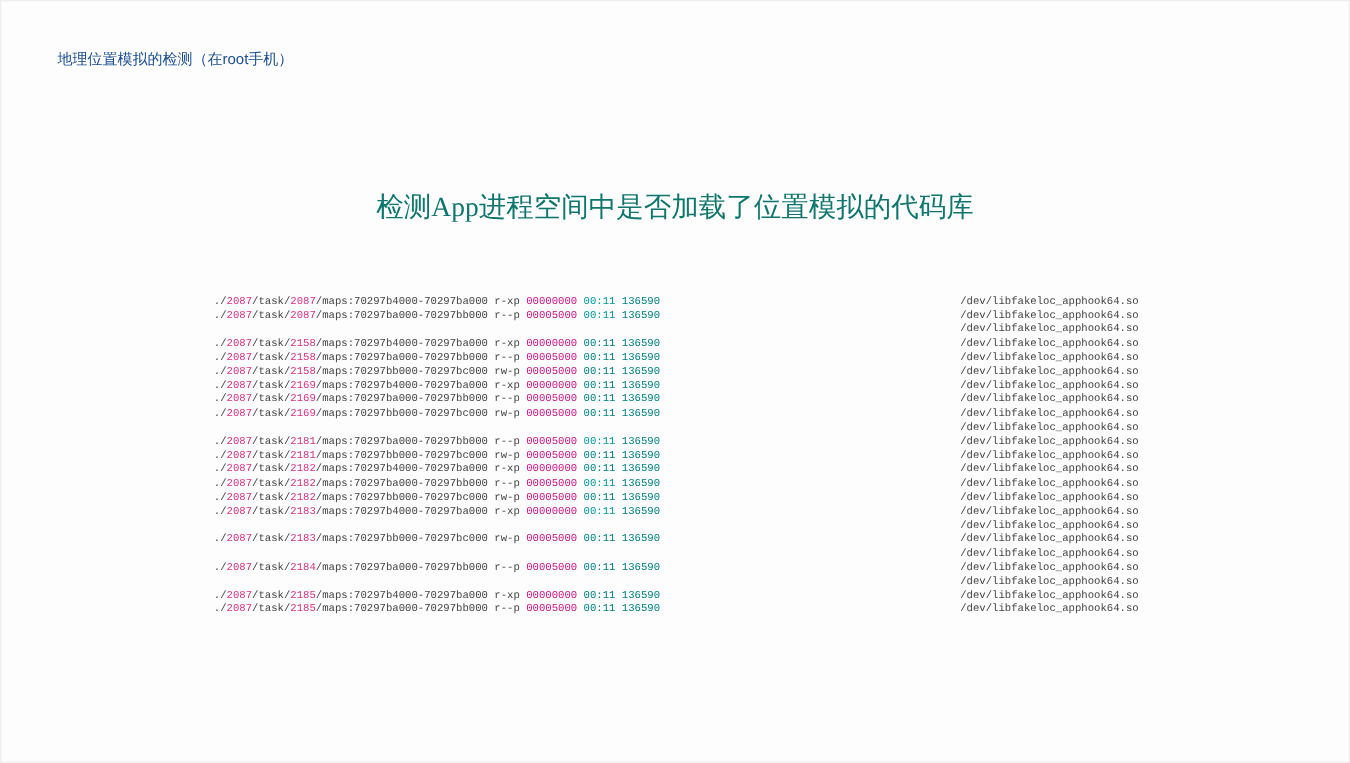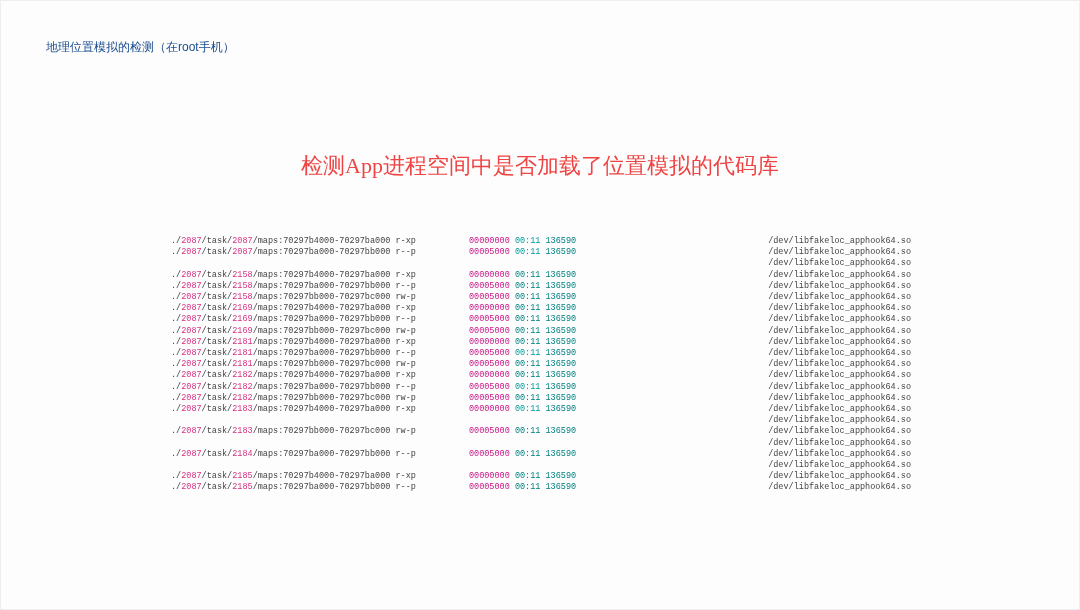"检测App进程空间中是否加载了位置模拟的代码库" .subtitle { color: #ef4444 -> #0f766e }
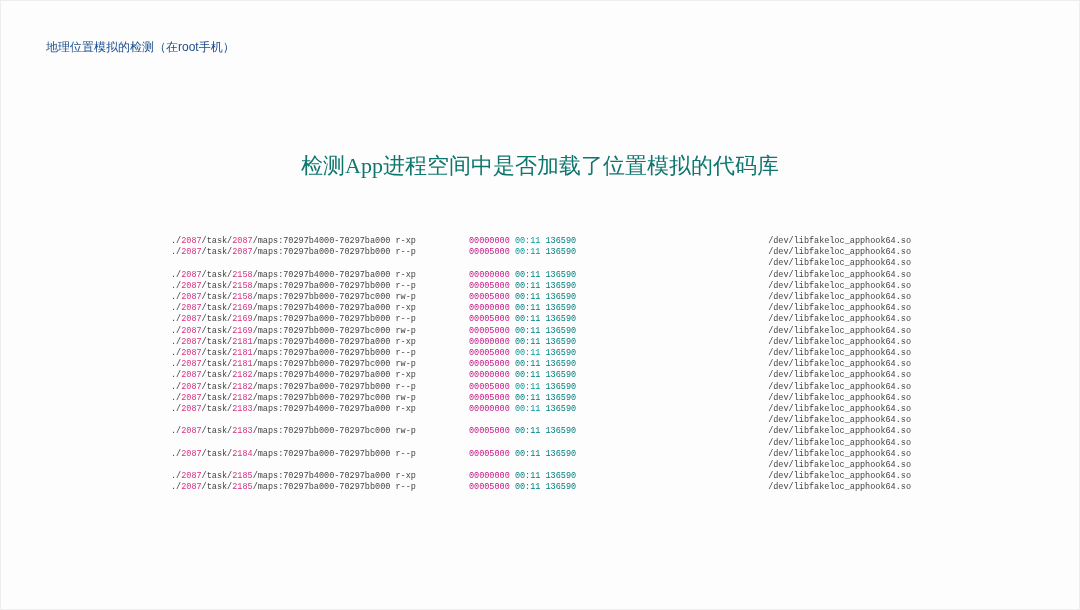"00000000" .c-magenta { margin-left: 48px -> none }
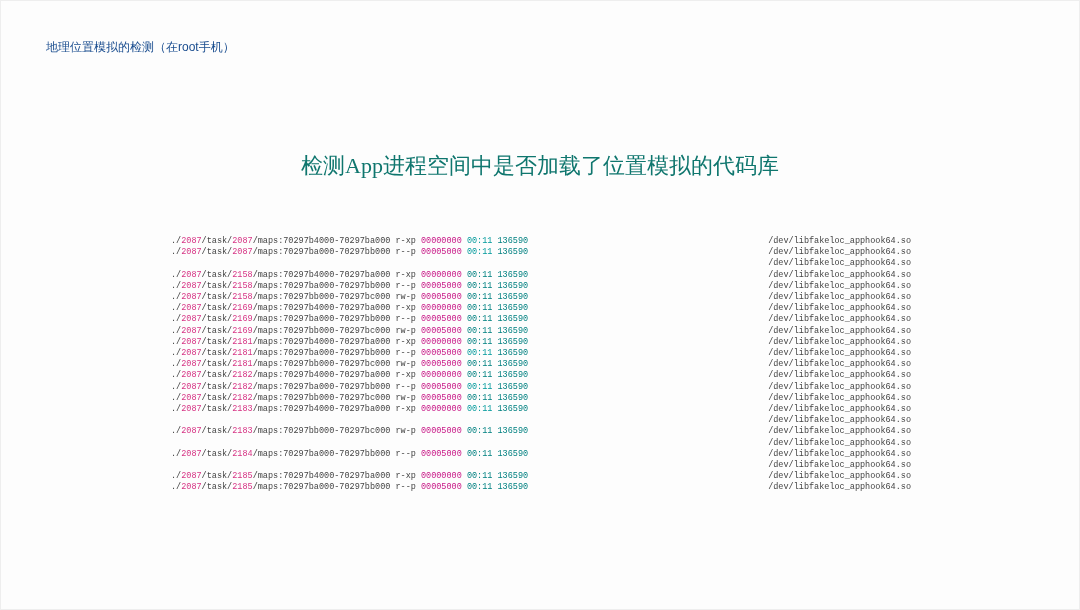"./2087/task/2181/maps:70297b4000-70297ba" span.left { html: <span><span>./</span><span>2087</span><span>/task/</span><span>2181</span><span>/maps:</span><span>70297b4000-70297ba000</span><span> r-xp </span><span>00000000</span><span> 00:11</span><span> 136590</span></span> -> none }
